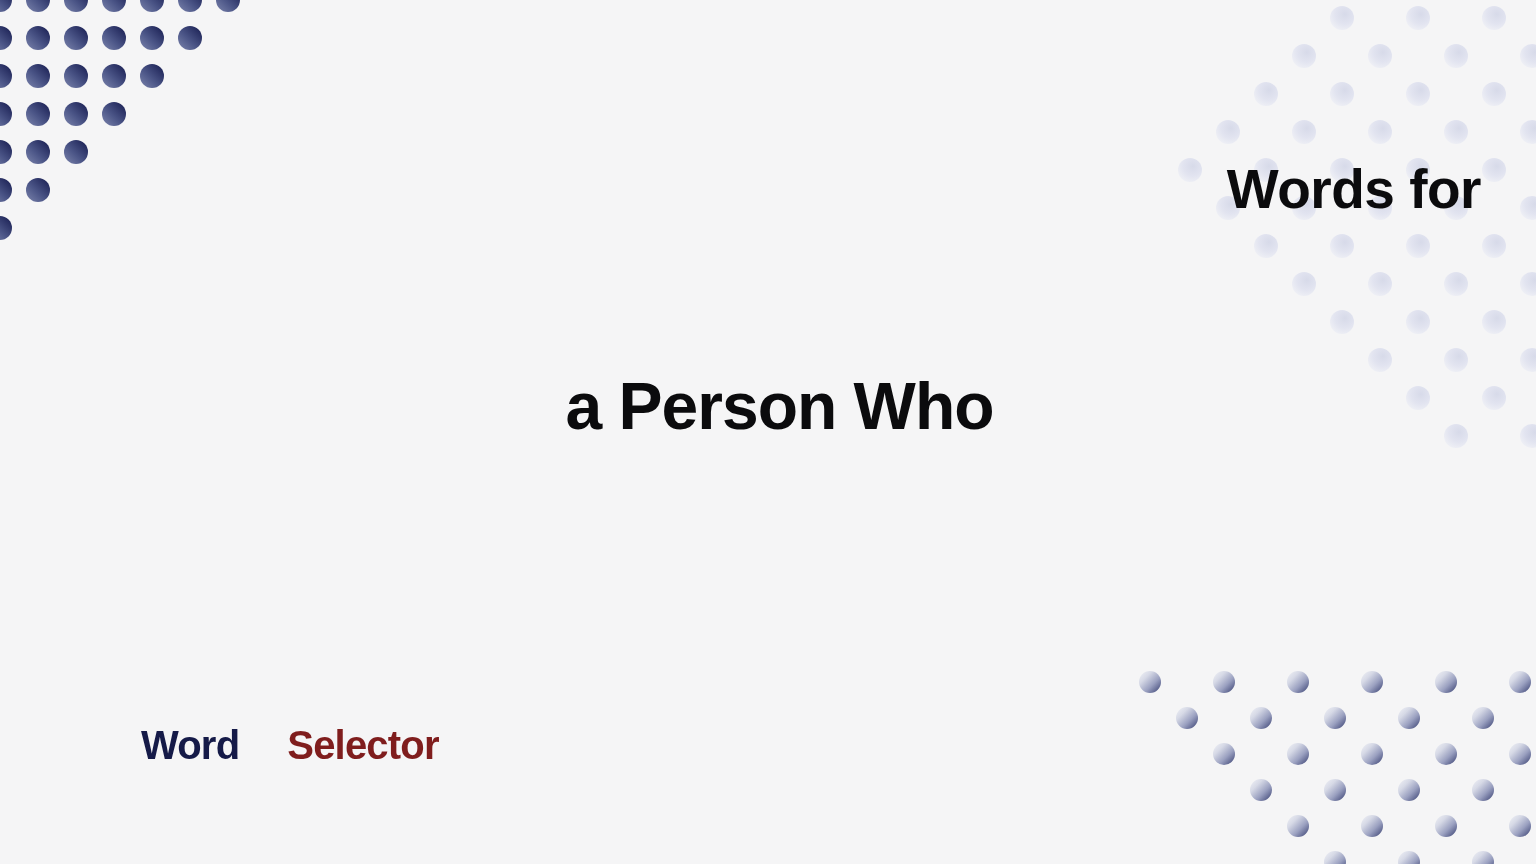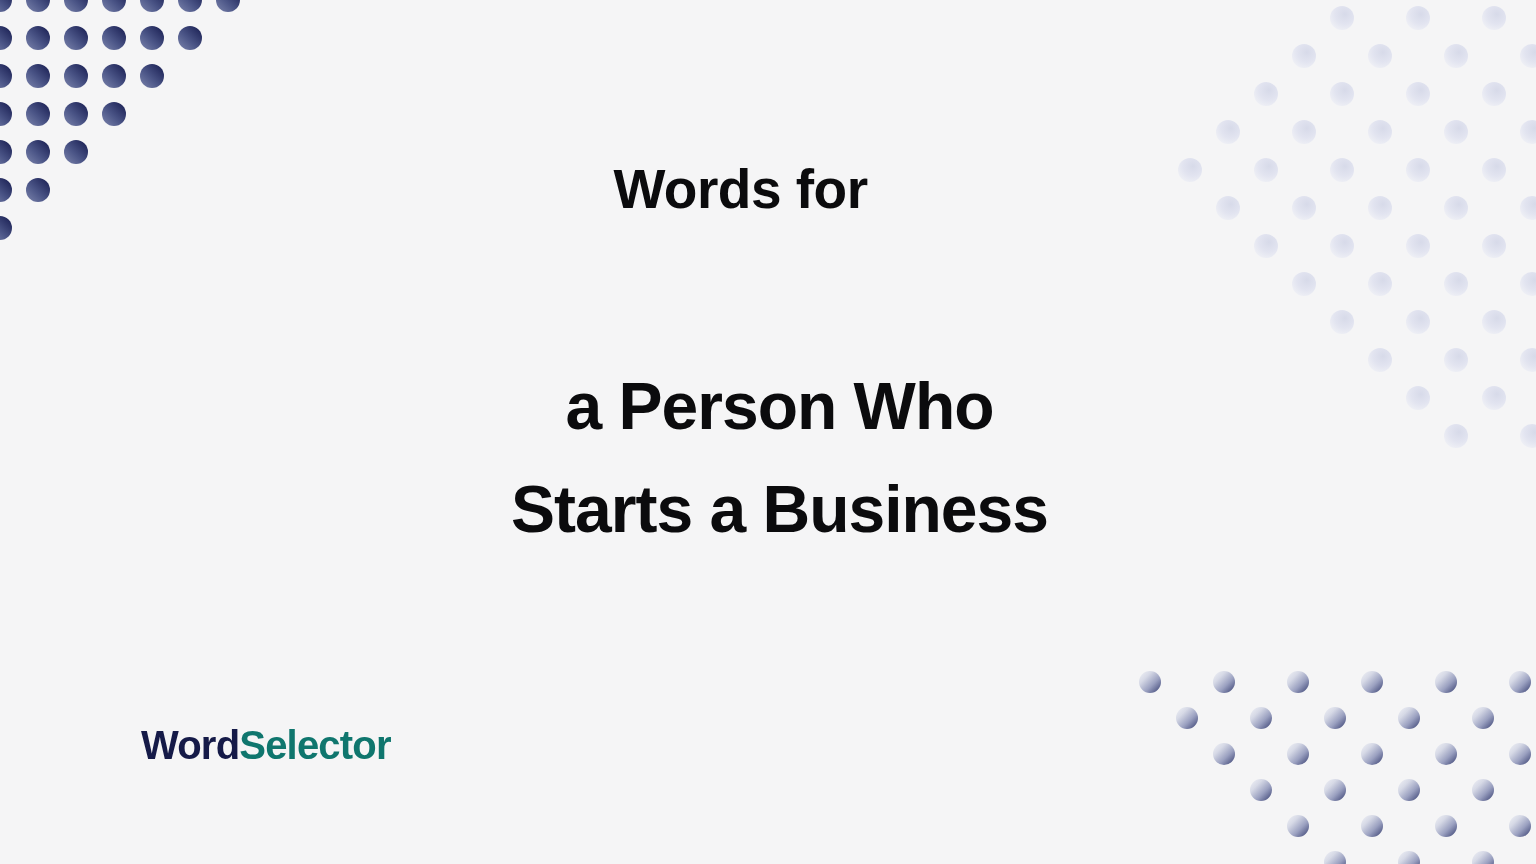"Words for" #eyebrow-title { text-align: center -> right }
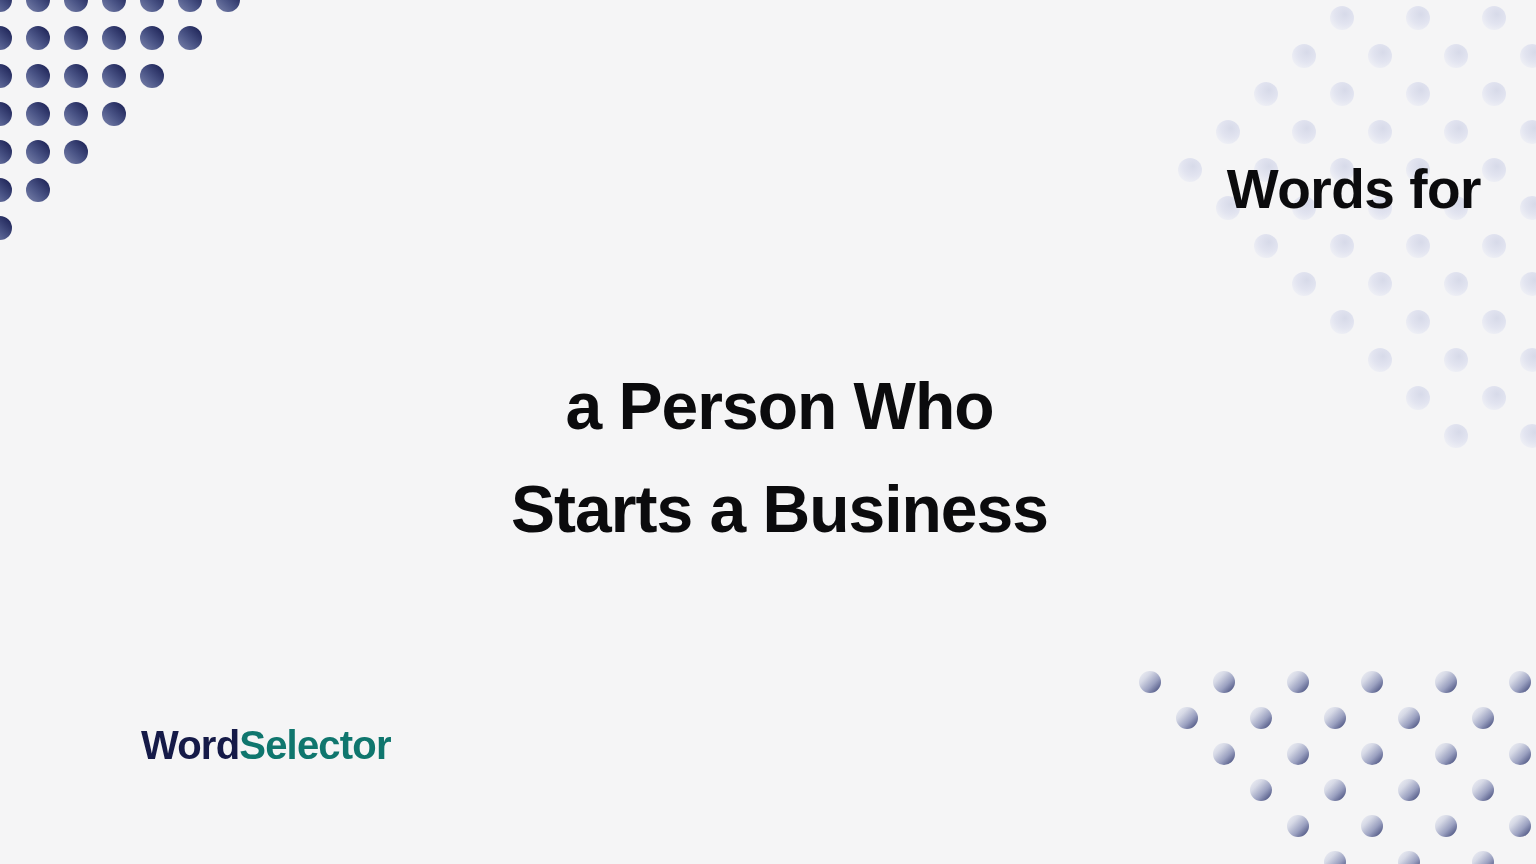"Starts a Business" span.heading-line { html: <span>Starts a Business</span> -> none }
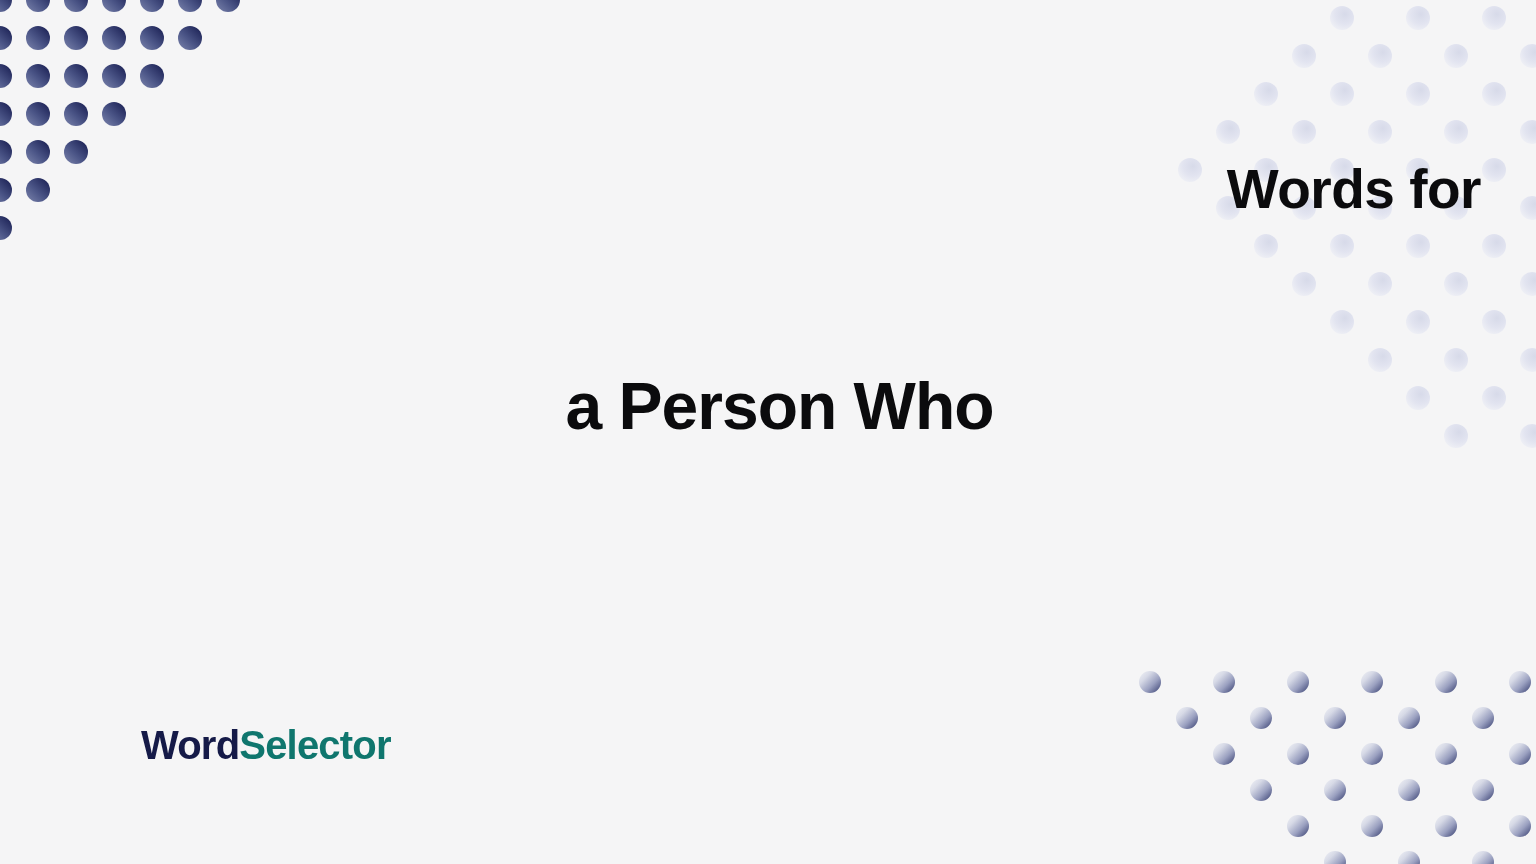"Selector" .brand-secondary { color: #0f766e -> #7f1d1d; margin-left: none -> 48px }
